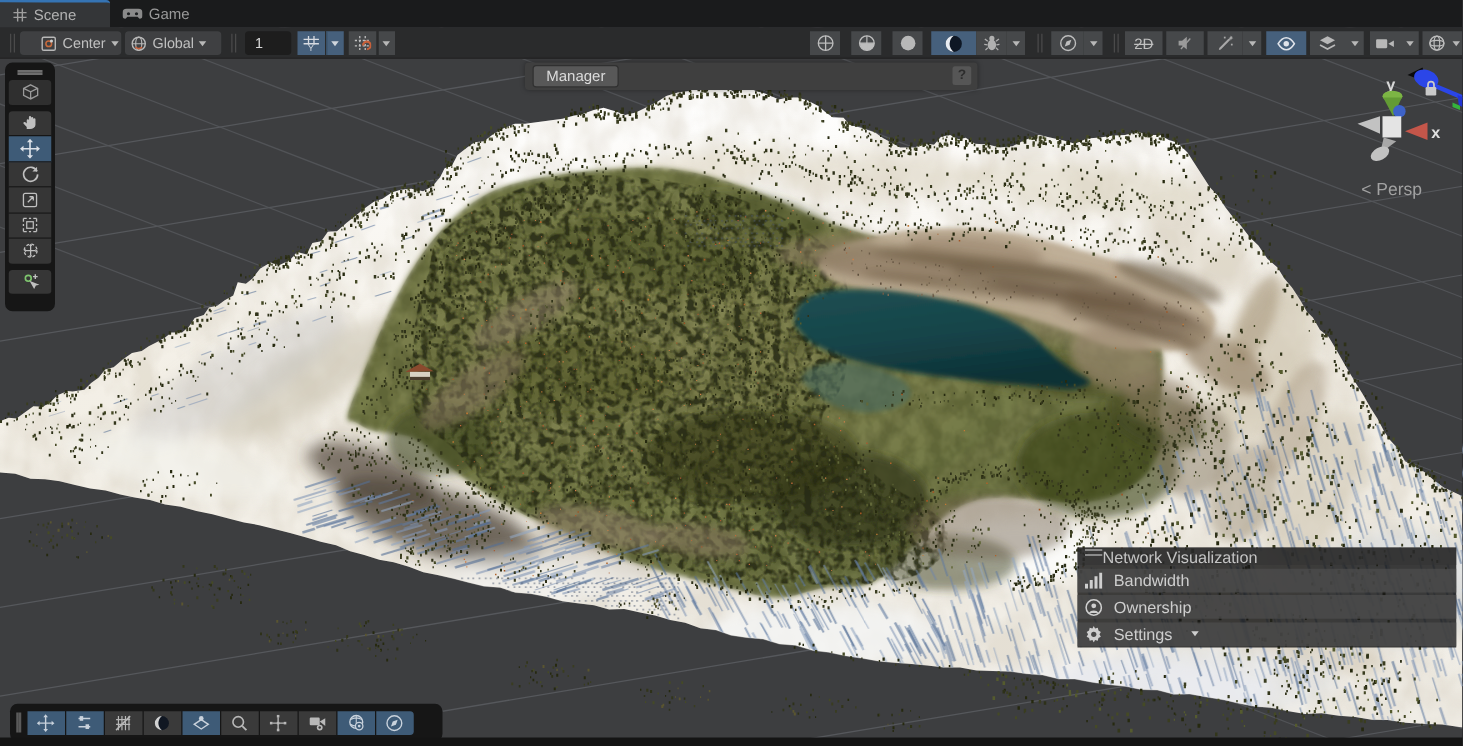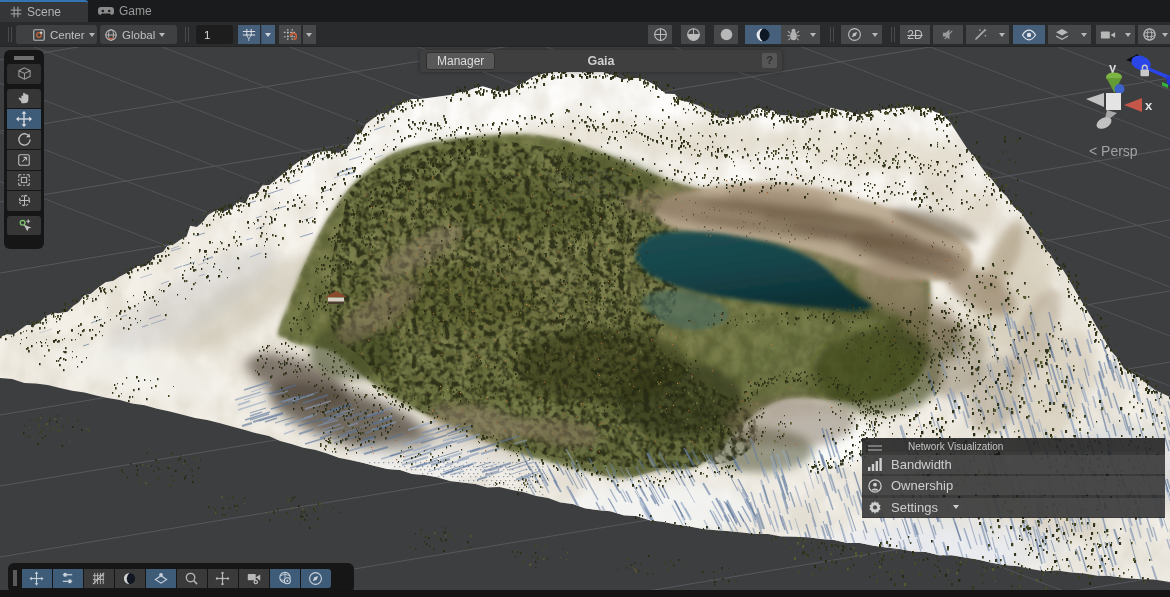"Gaia" span.title { html: <span>Gaia</span> -> none }
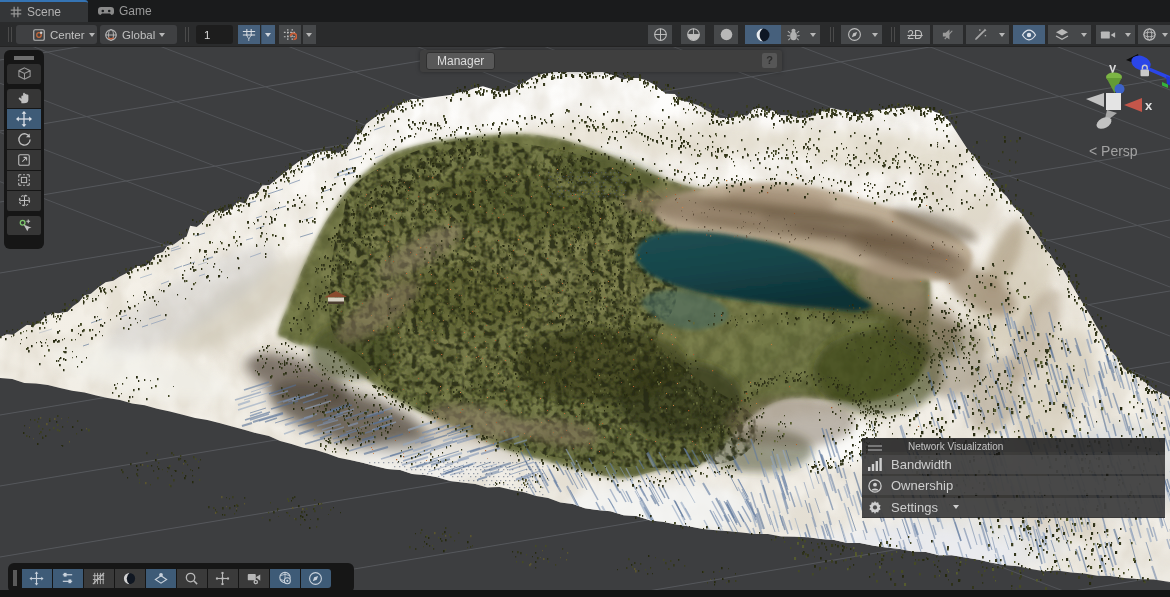"Network Visualization" #netpanel .hdr { align-items: flex-end -> flex-start; font-size: 10px -> 13px; gap: 26px -> 0 }
